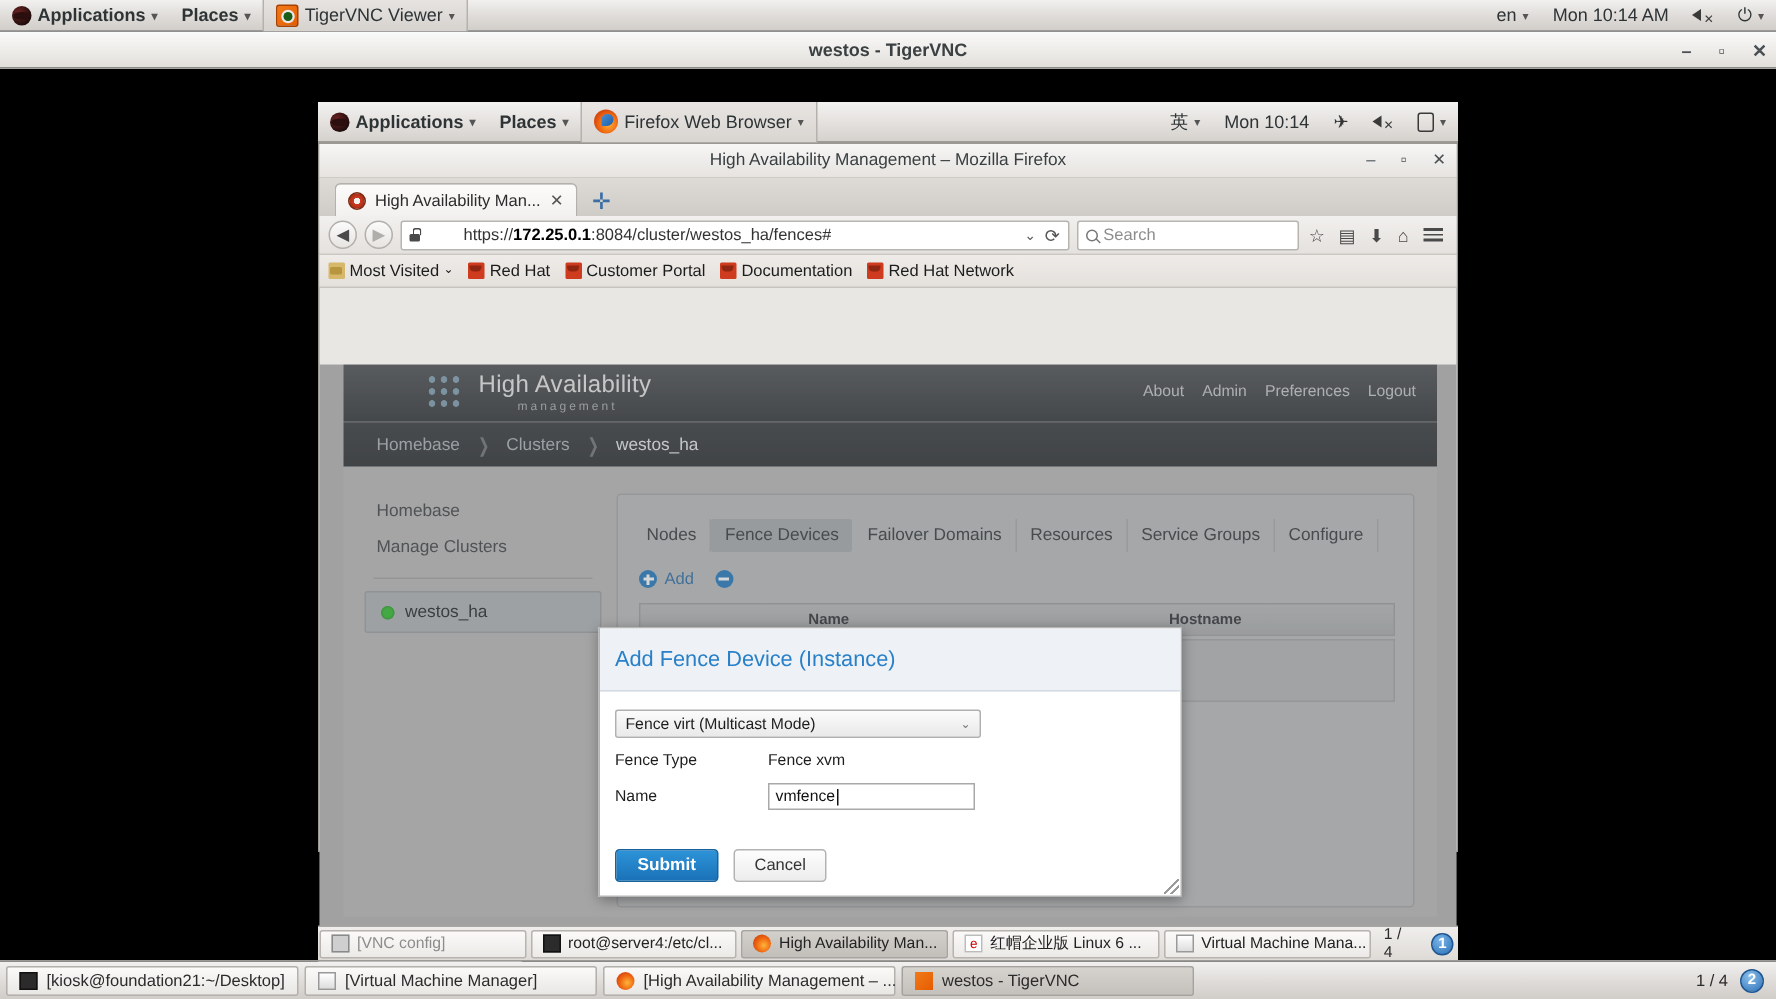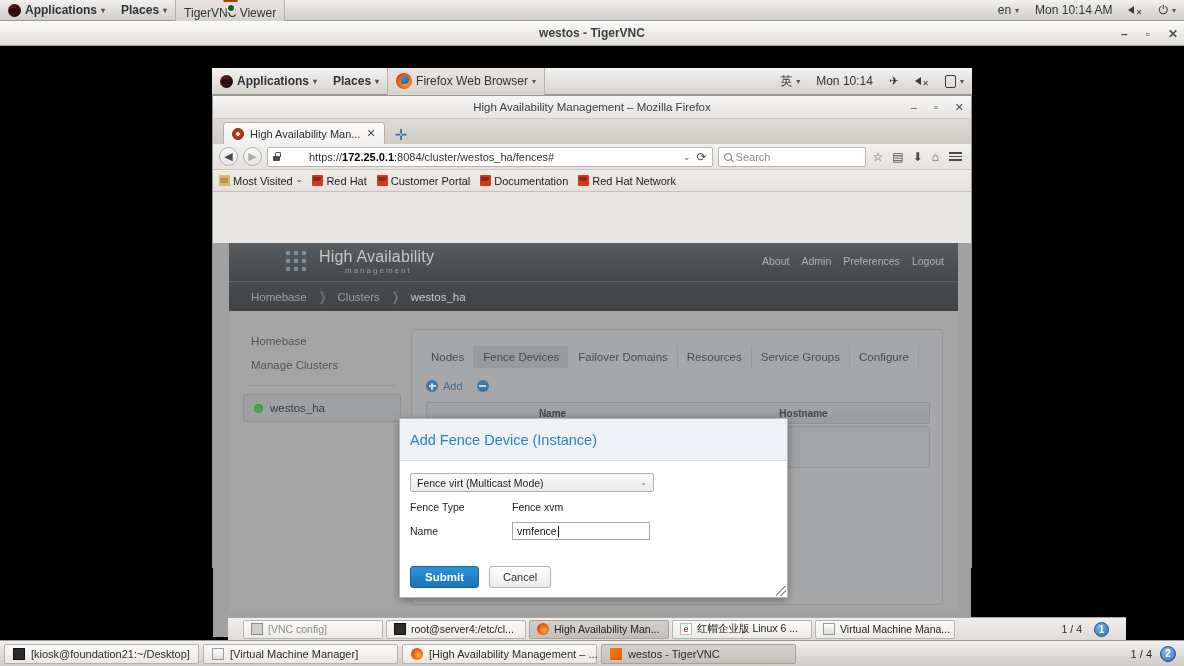"TigerVNC Viewer" div.panel-item { flex-direction: column -> none }
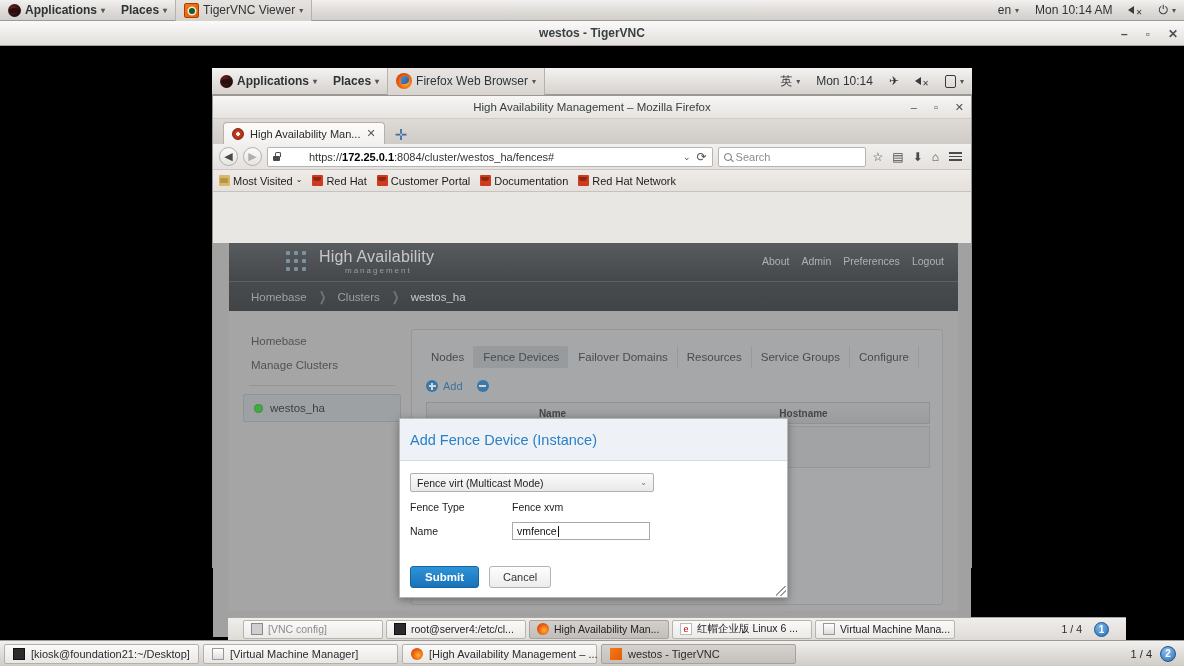"[VNC config]" #remote-taskbar { margin-left: 16px -> none; padding: 0 15px -> 0 1px; width: 898px -> 760px }
